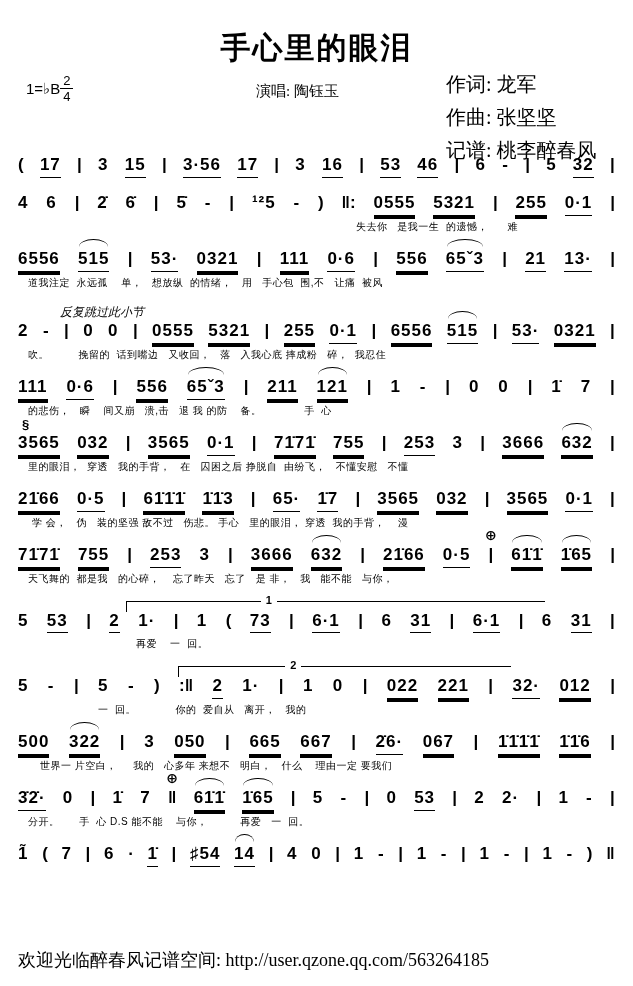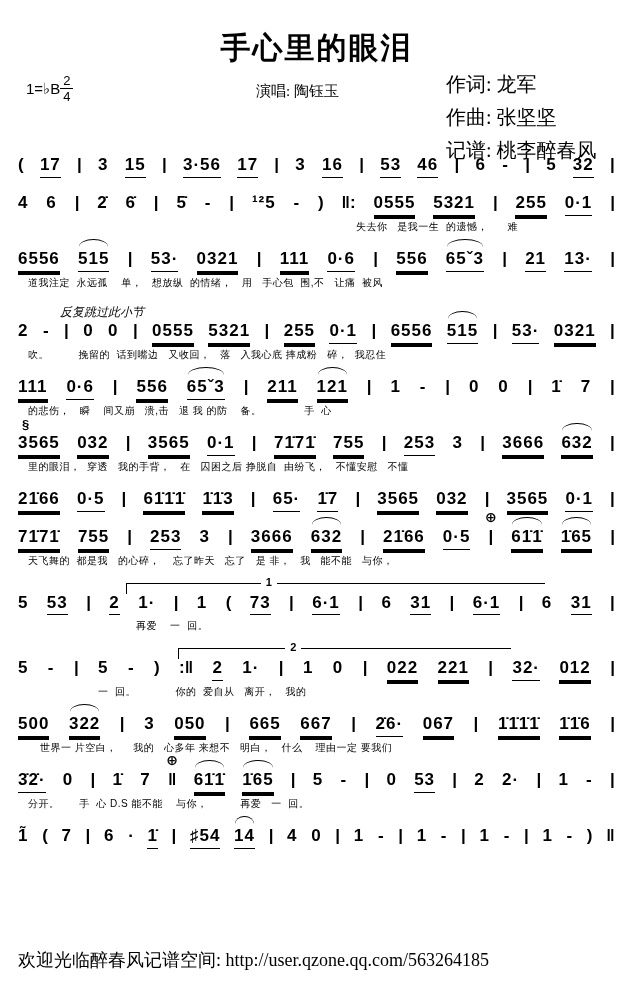"学 会， 伪 装的坚强 敌不过" div.lyrics { html: none -> <div>学 会， 伪 装的坚强 敌不过 伤悲。 手心 里的眼泪， 穿透 我的手背， 漫</div> }
